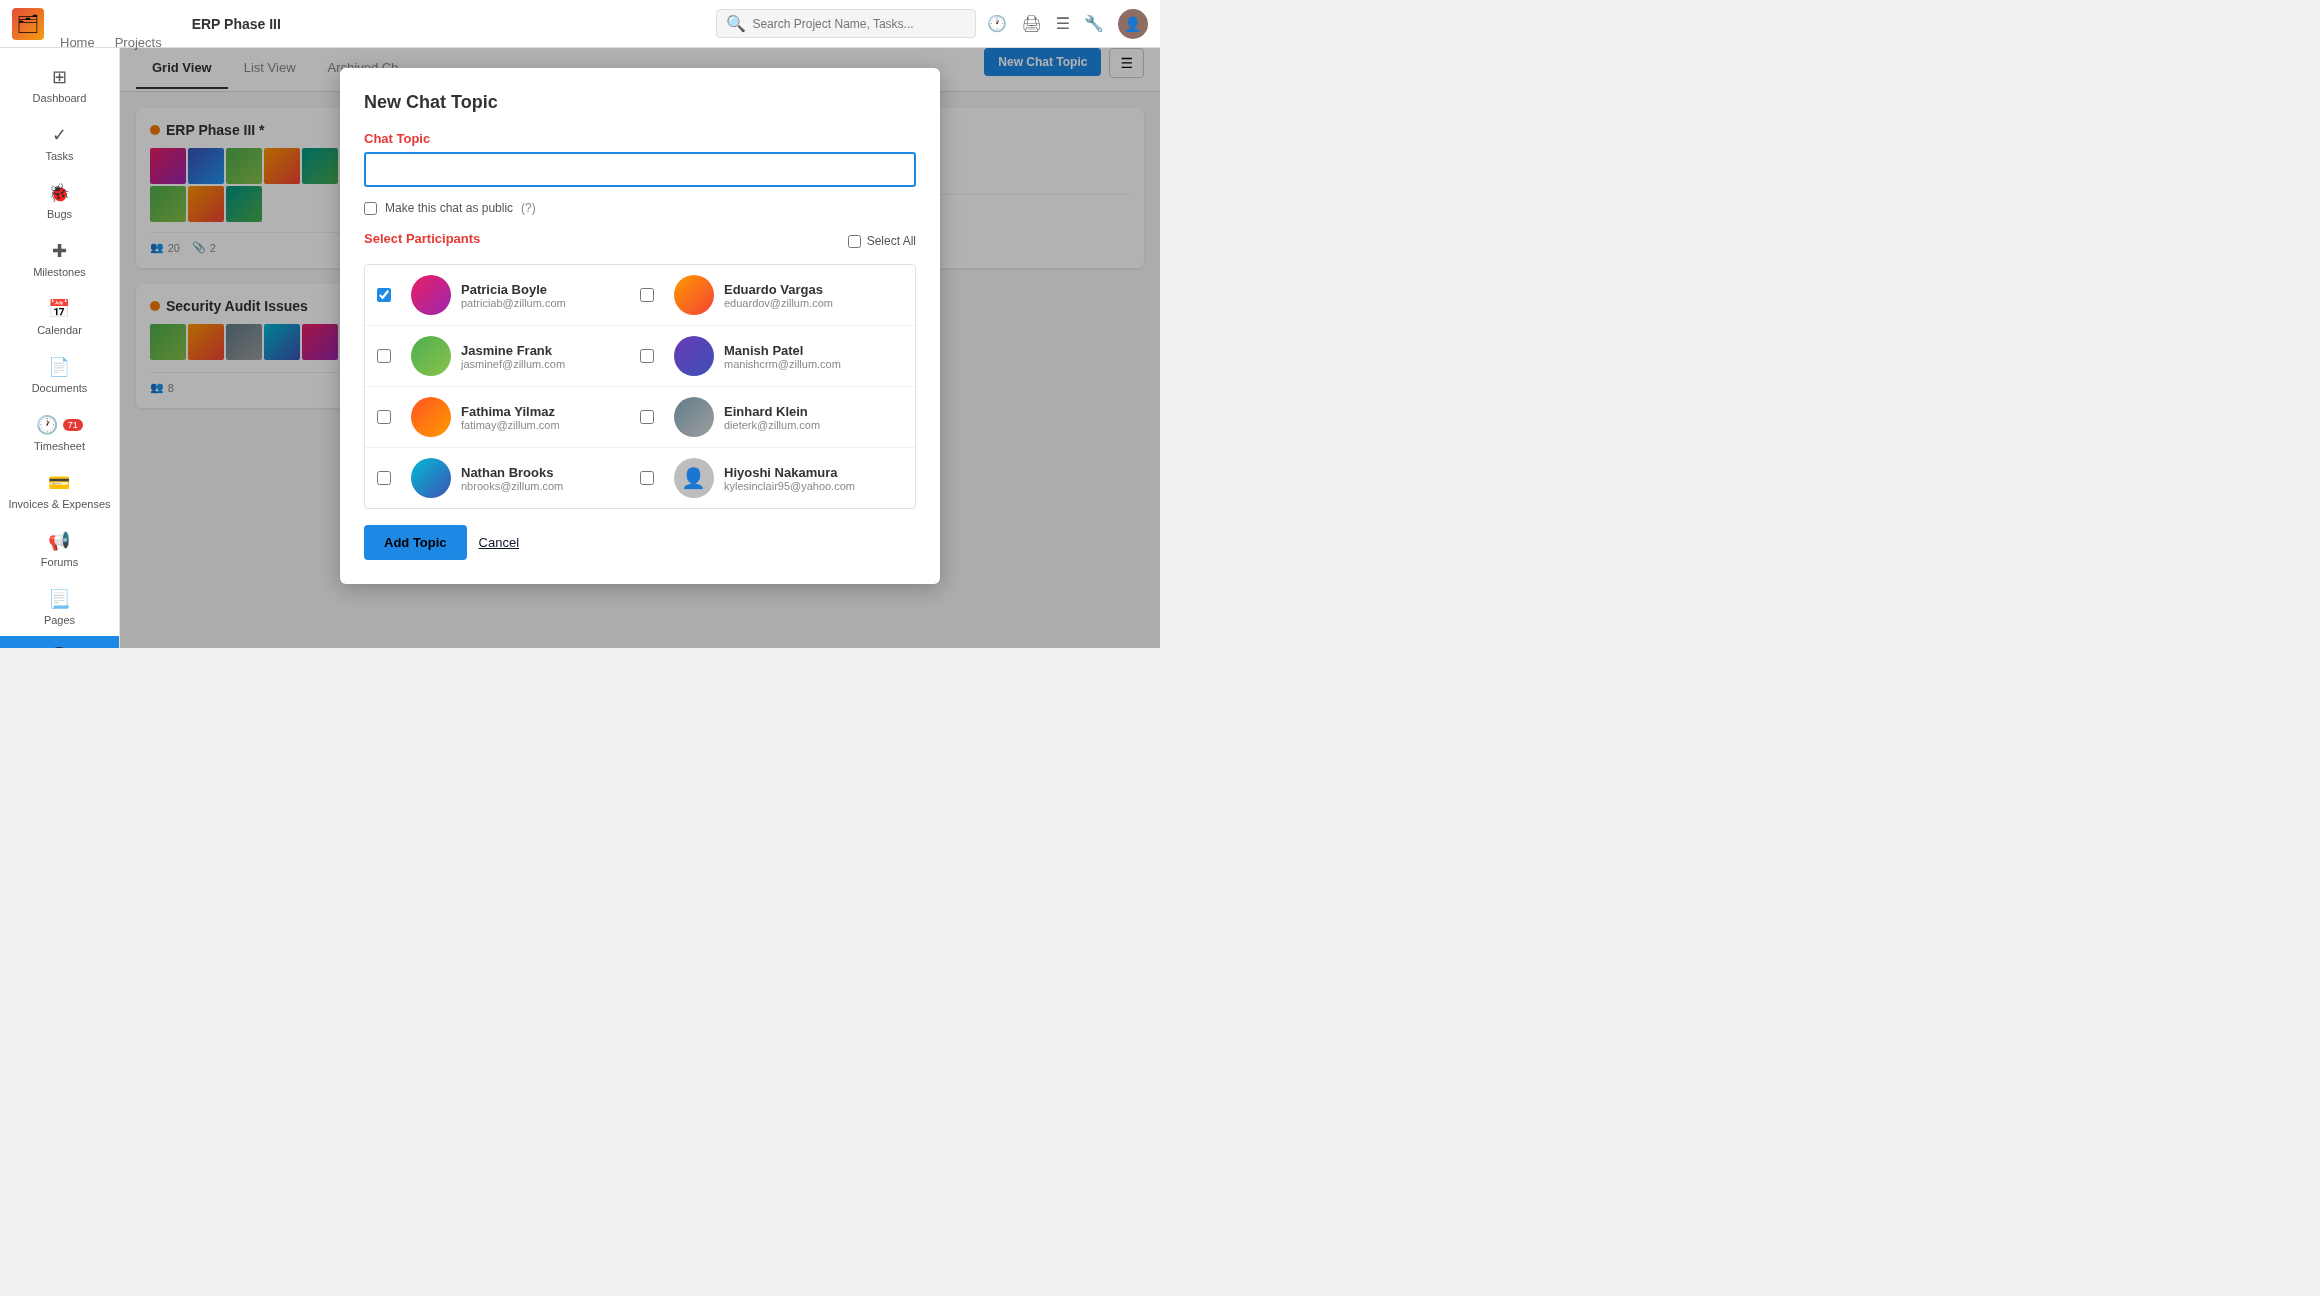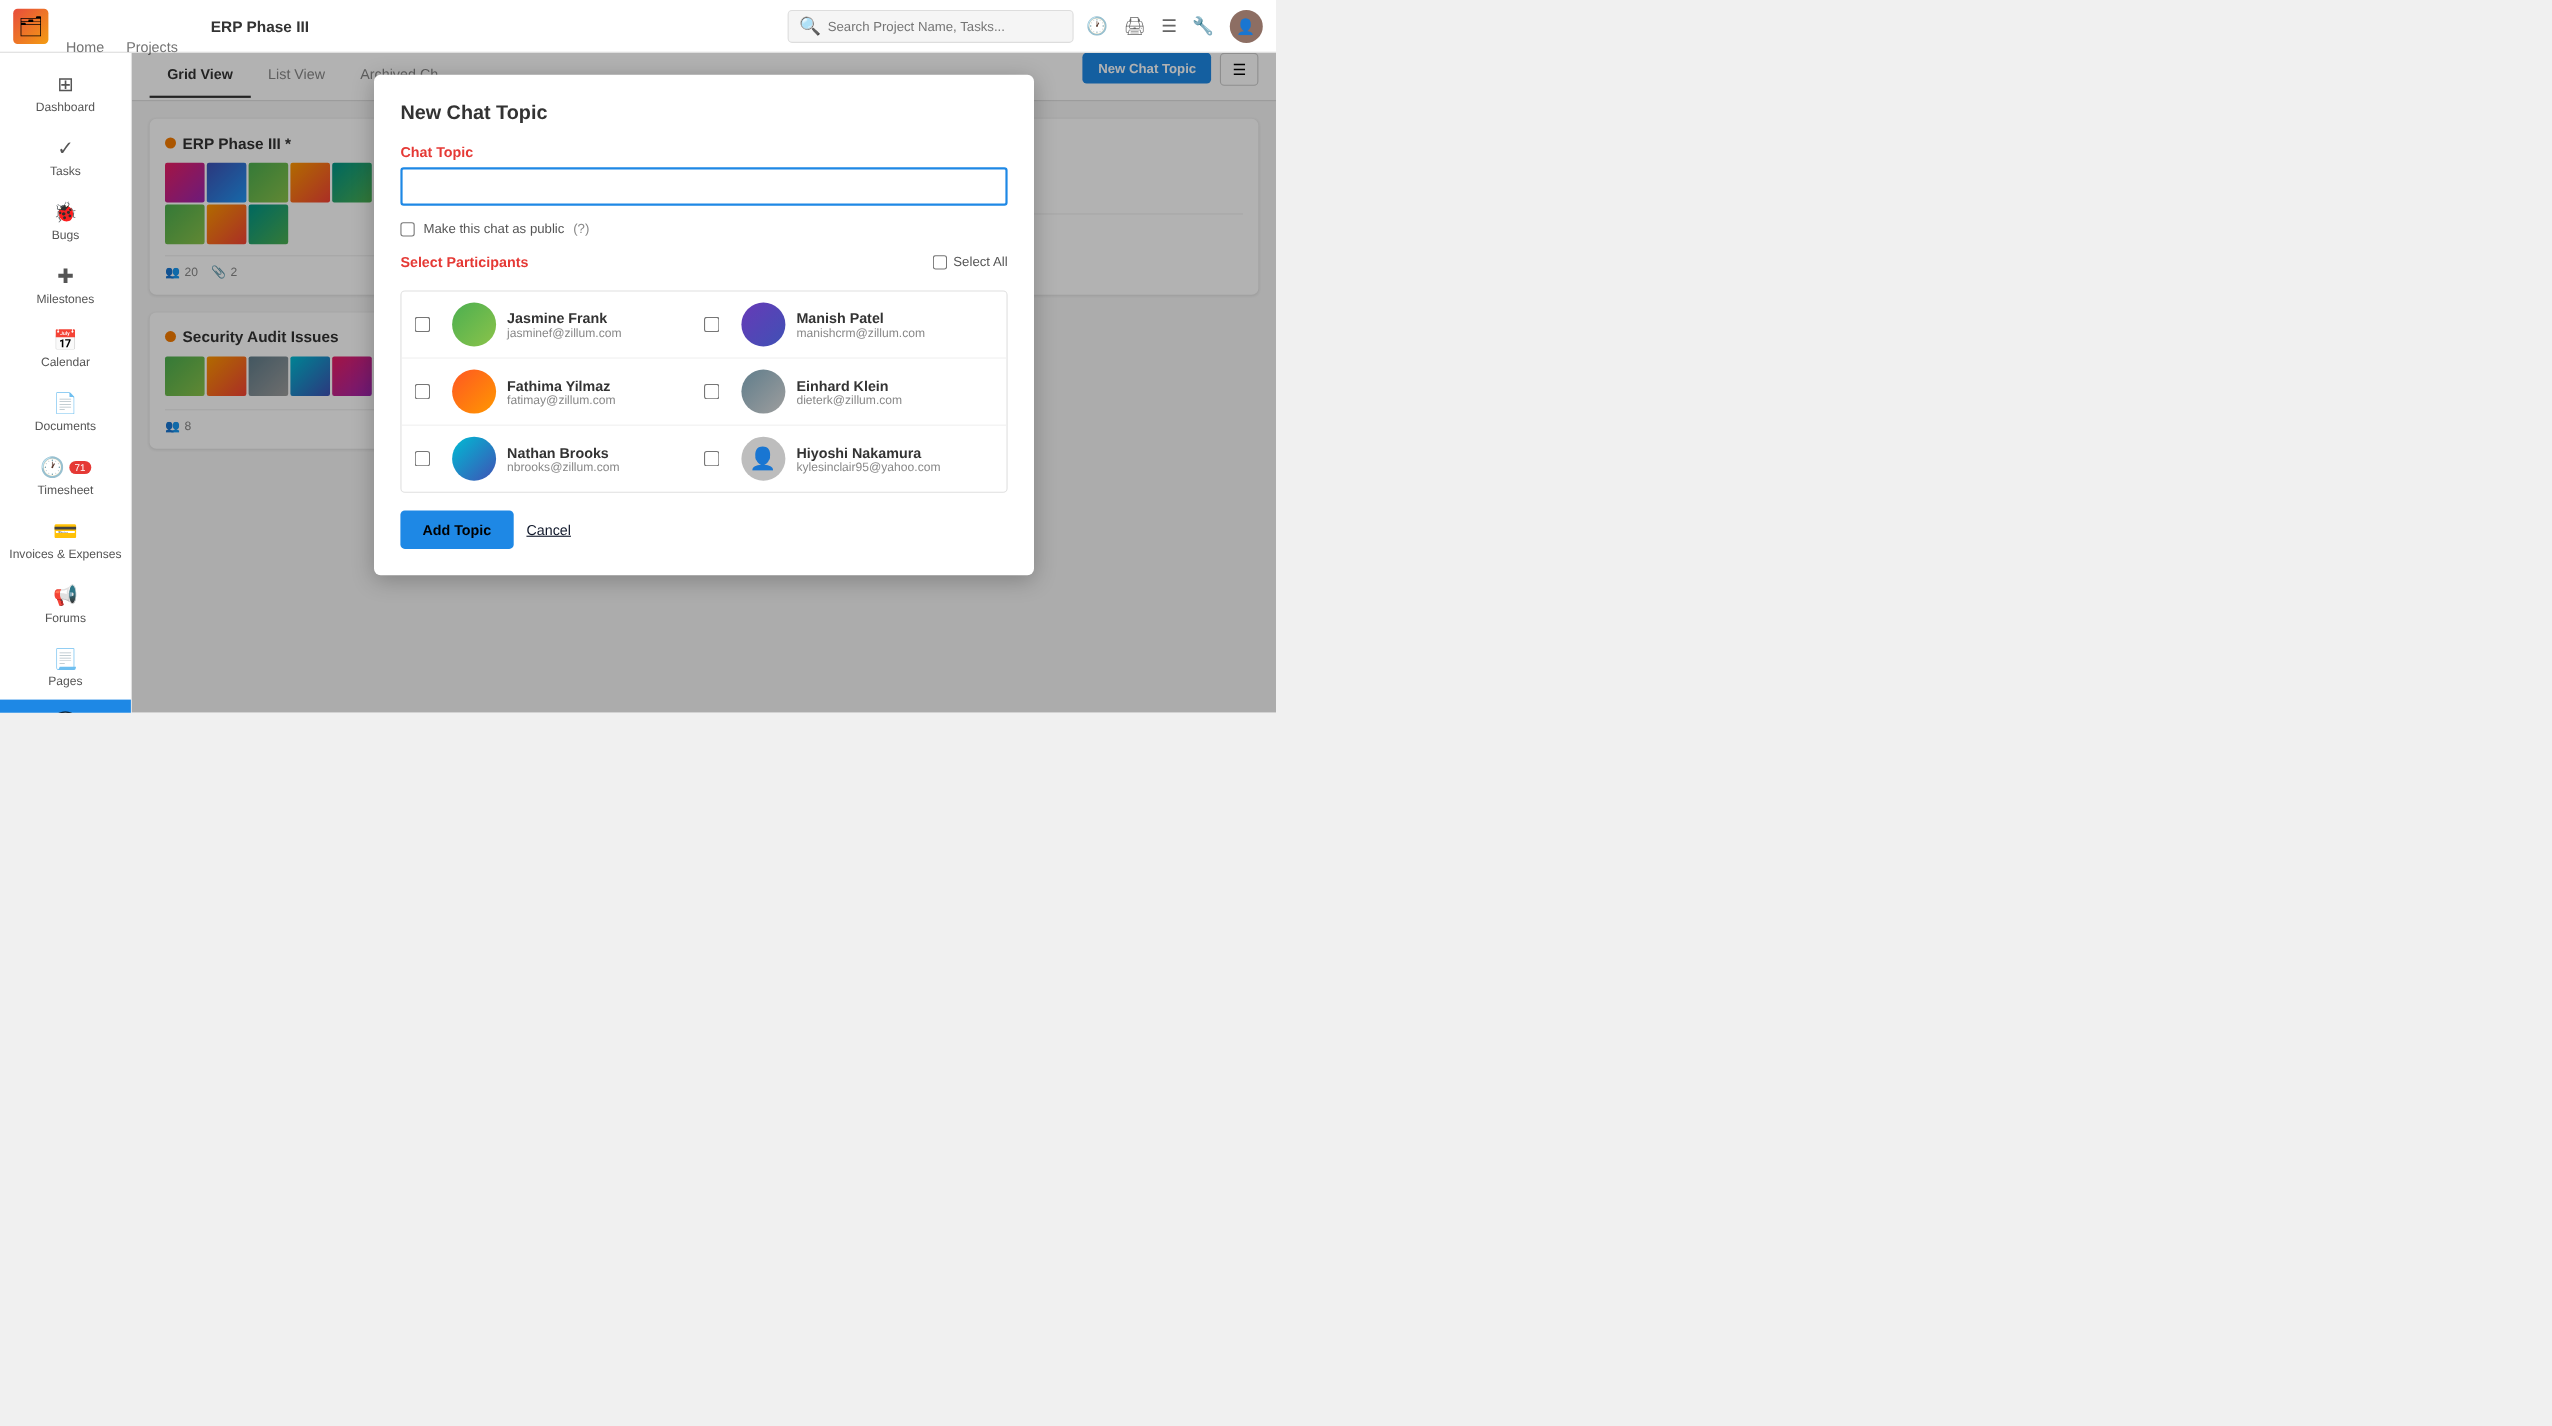"Select Participants" div { align-items: flex-start -> flex-end }
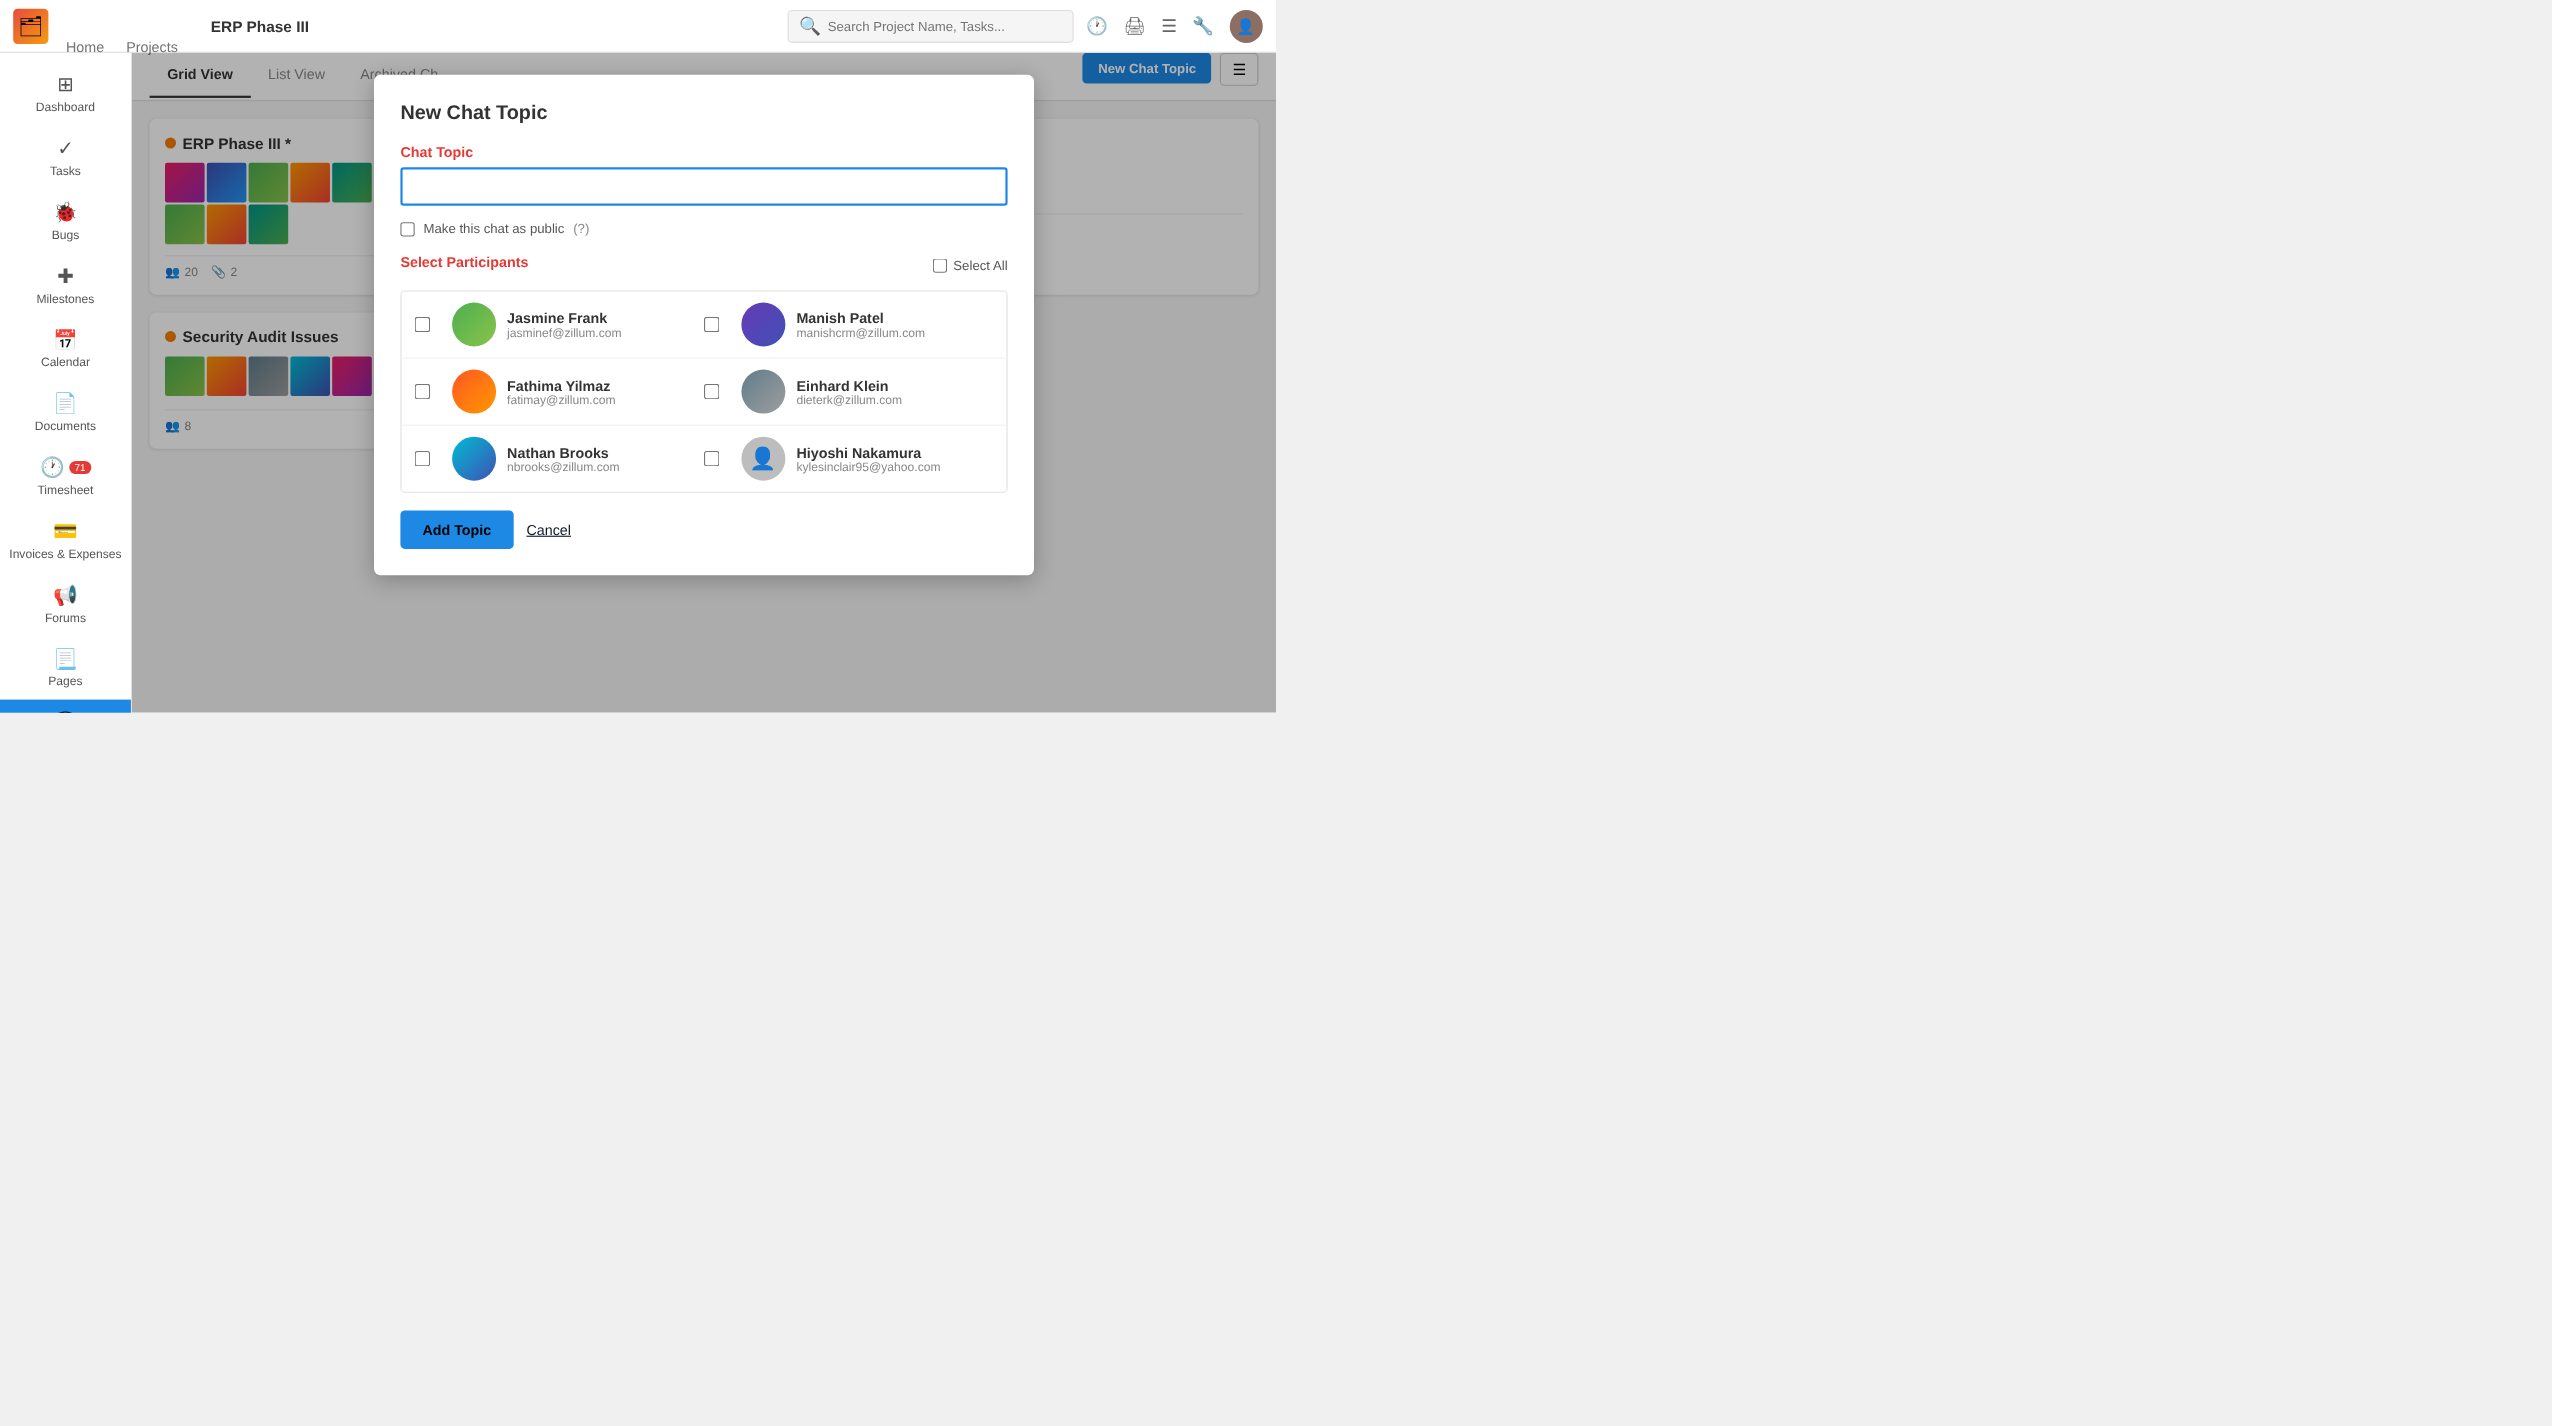"Patricia Boyle" div.participant-row { html: none -> <div> <div> <input> <div></div> <div> <span>Patricia Boyle</span> <span>patriciab@zillum.com</span> </div> </div> <div> <input> <div></div> <div> <span>Eduardo Vargas</span> <span>eduardov@zillum.com</span> </div> </div> </div> }
